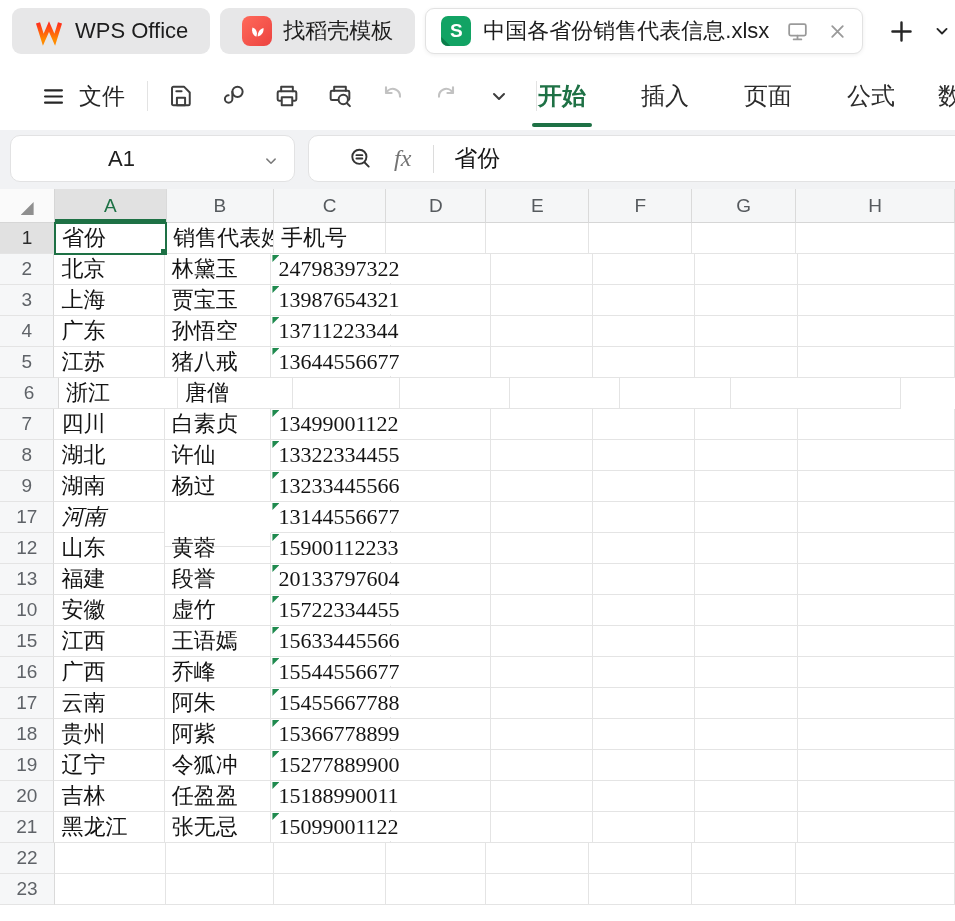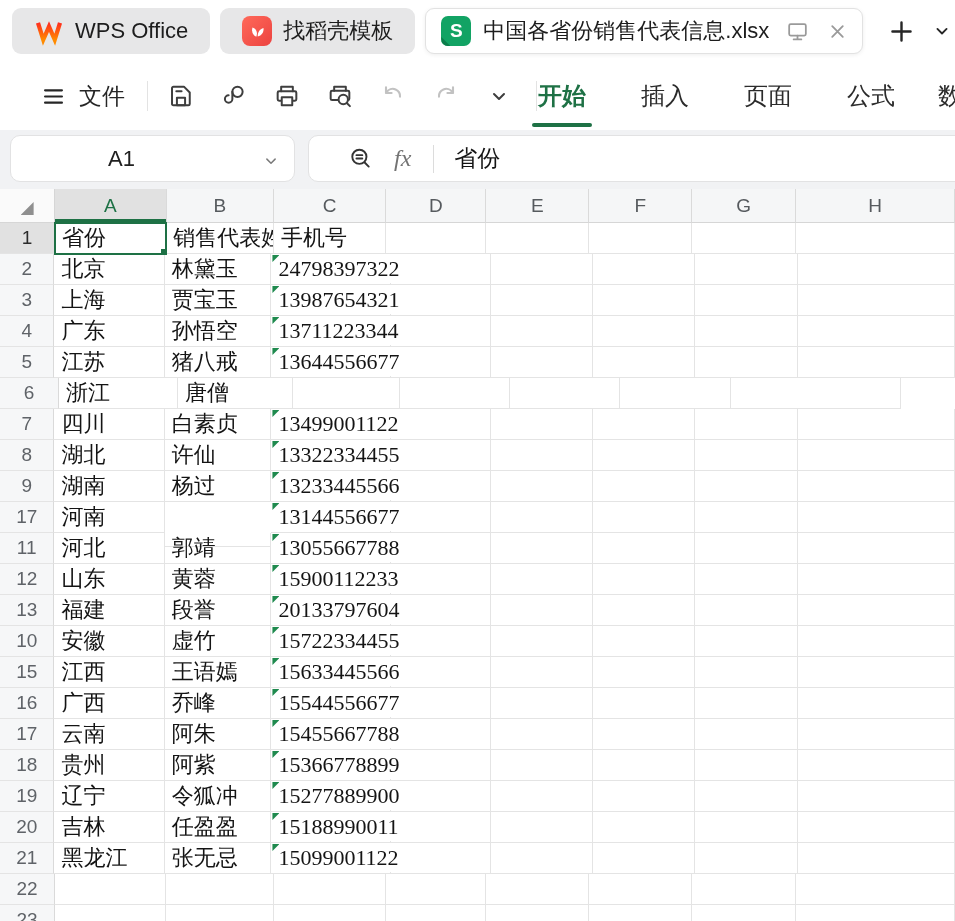"河南" div.cell { font-style: none -> italic }
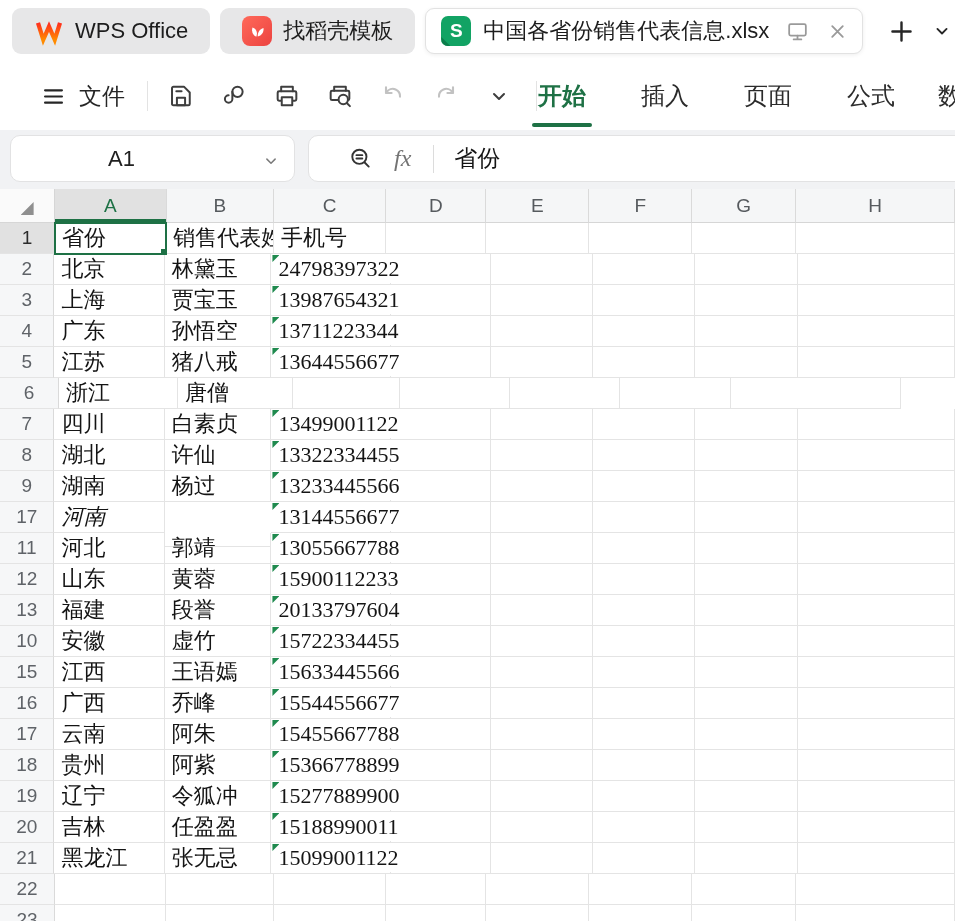"11" div.grow { html: <div> <div>11</div> <div><span>河北</span></div> <div><span>郭靖</span></div> <div><span></span><span>13055667788</span></div> <div></div> <div></div> <div></div> <div></div> <div></div> </div> -> none }
